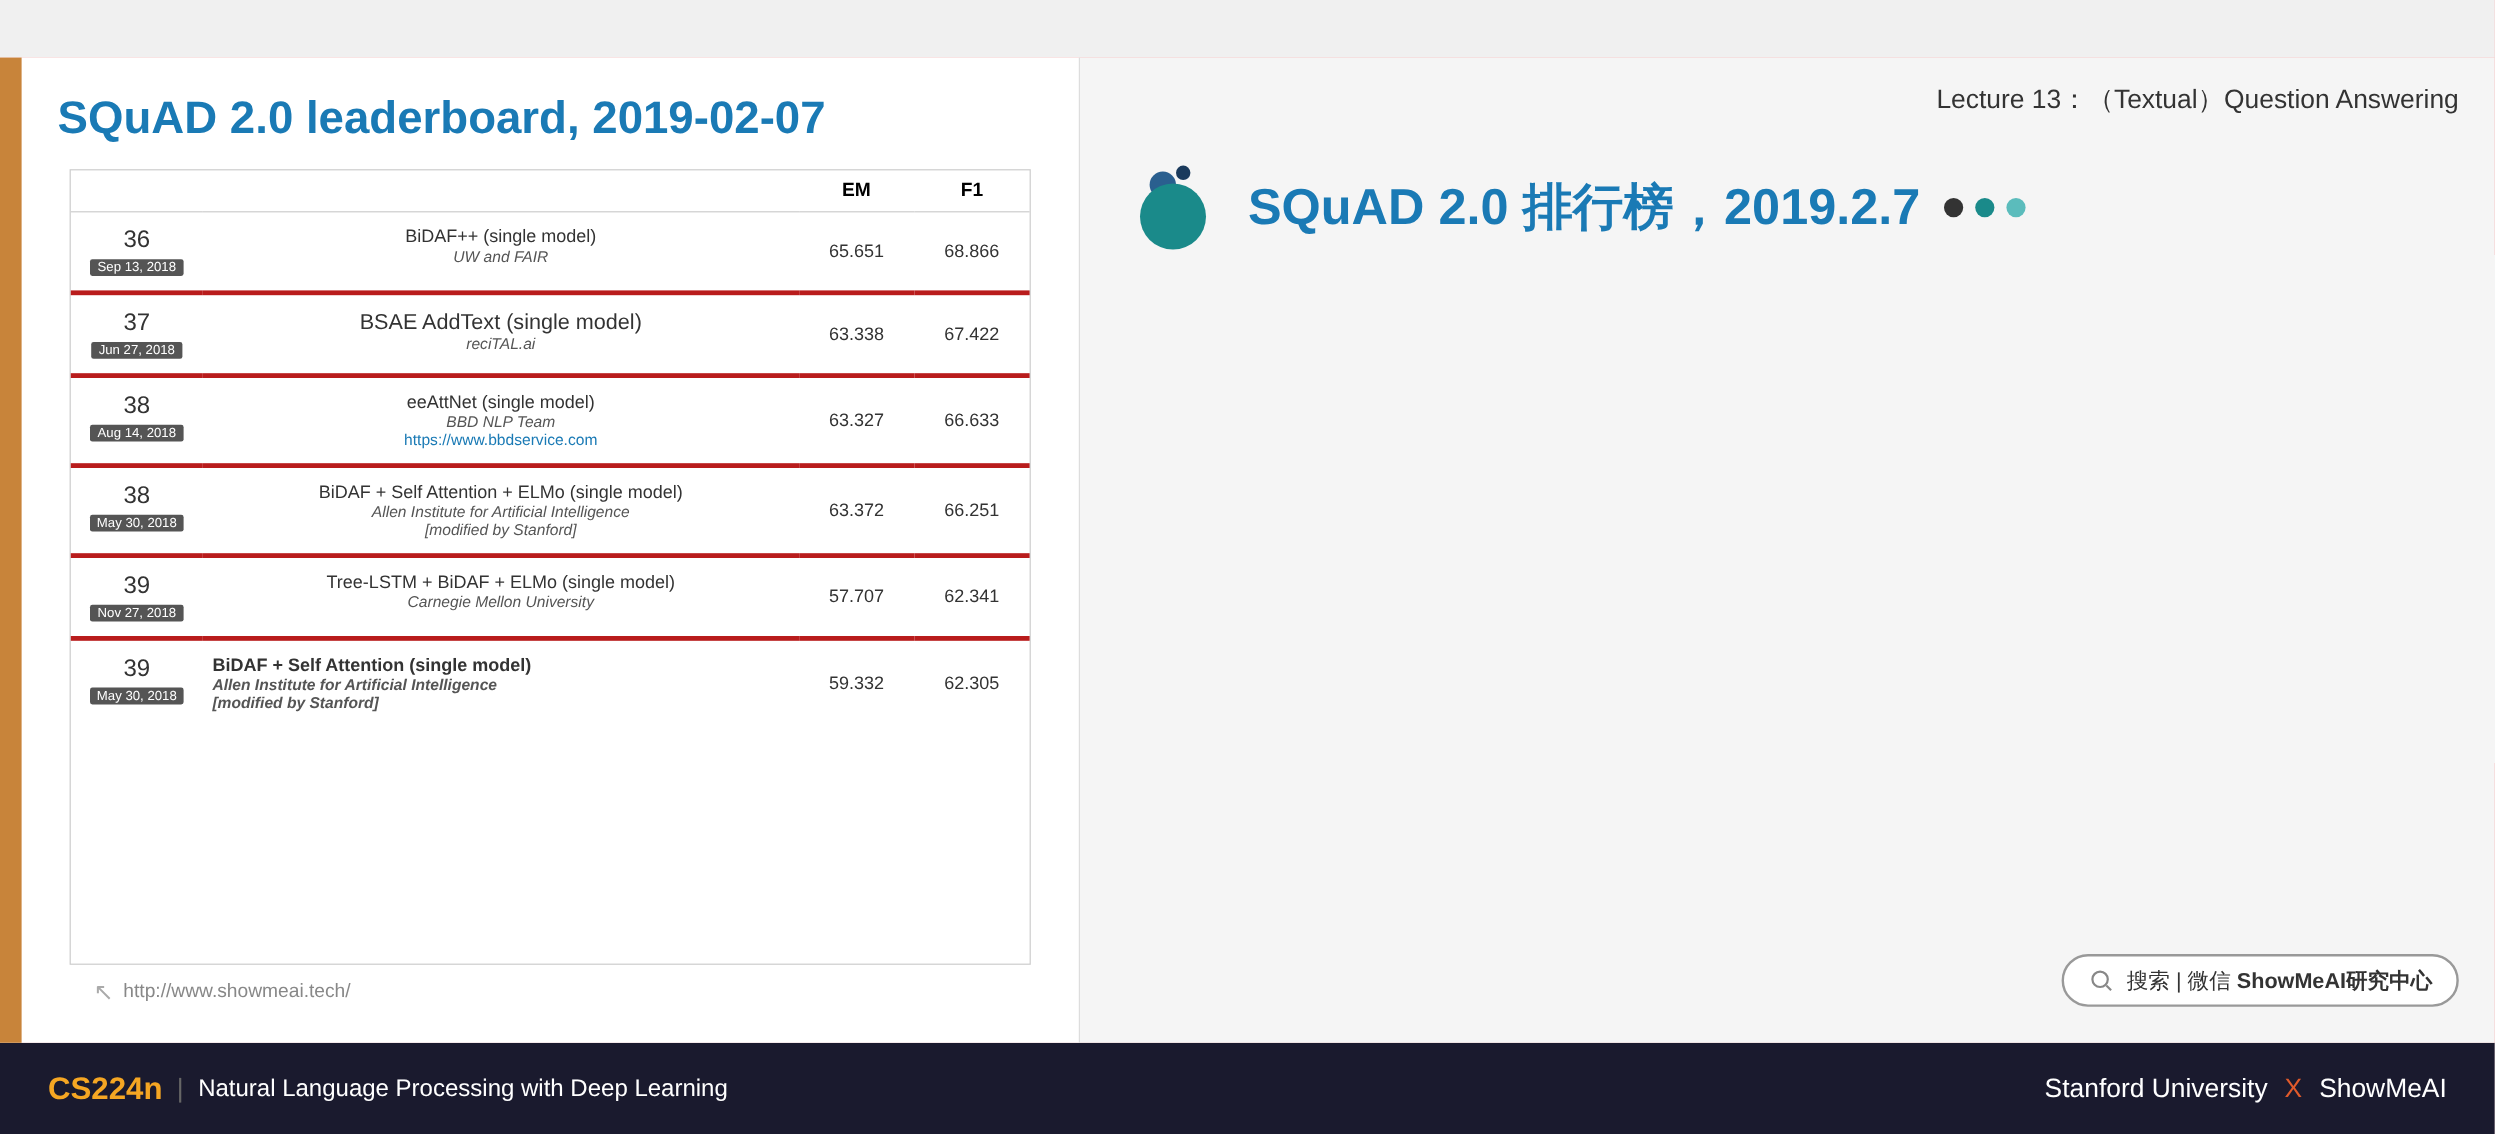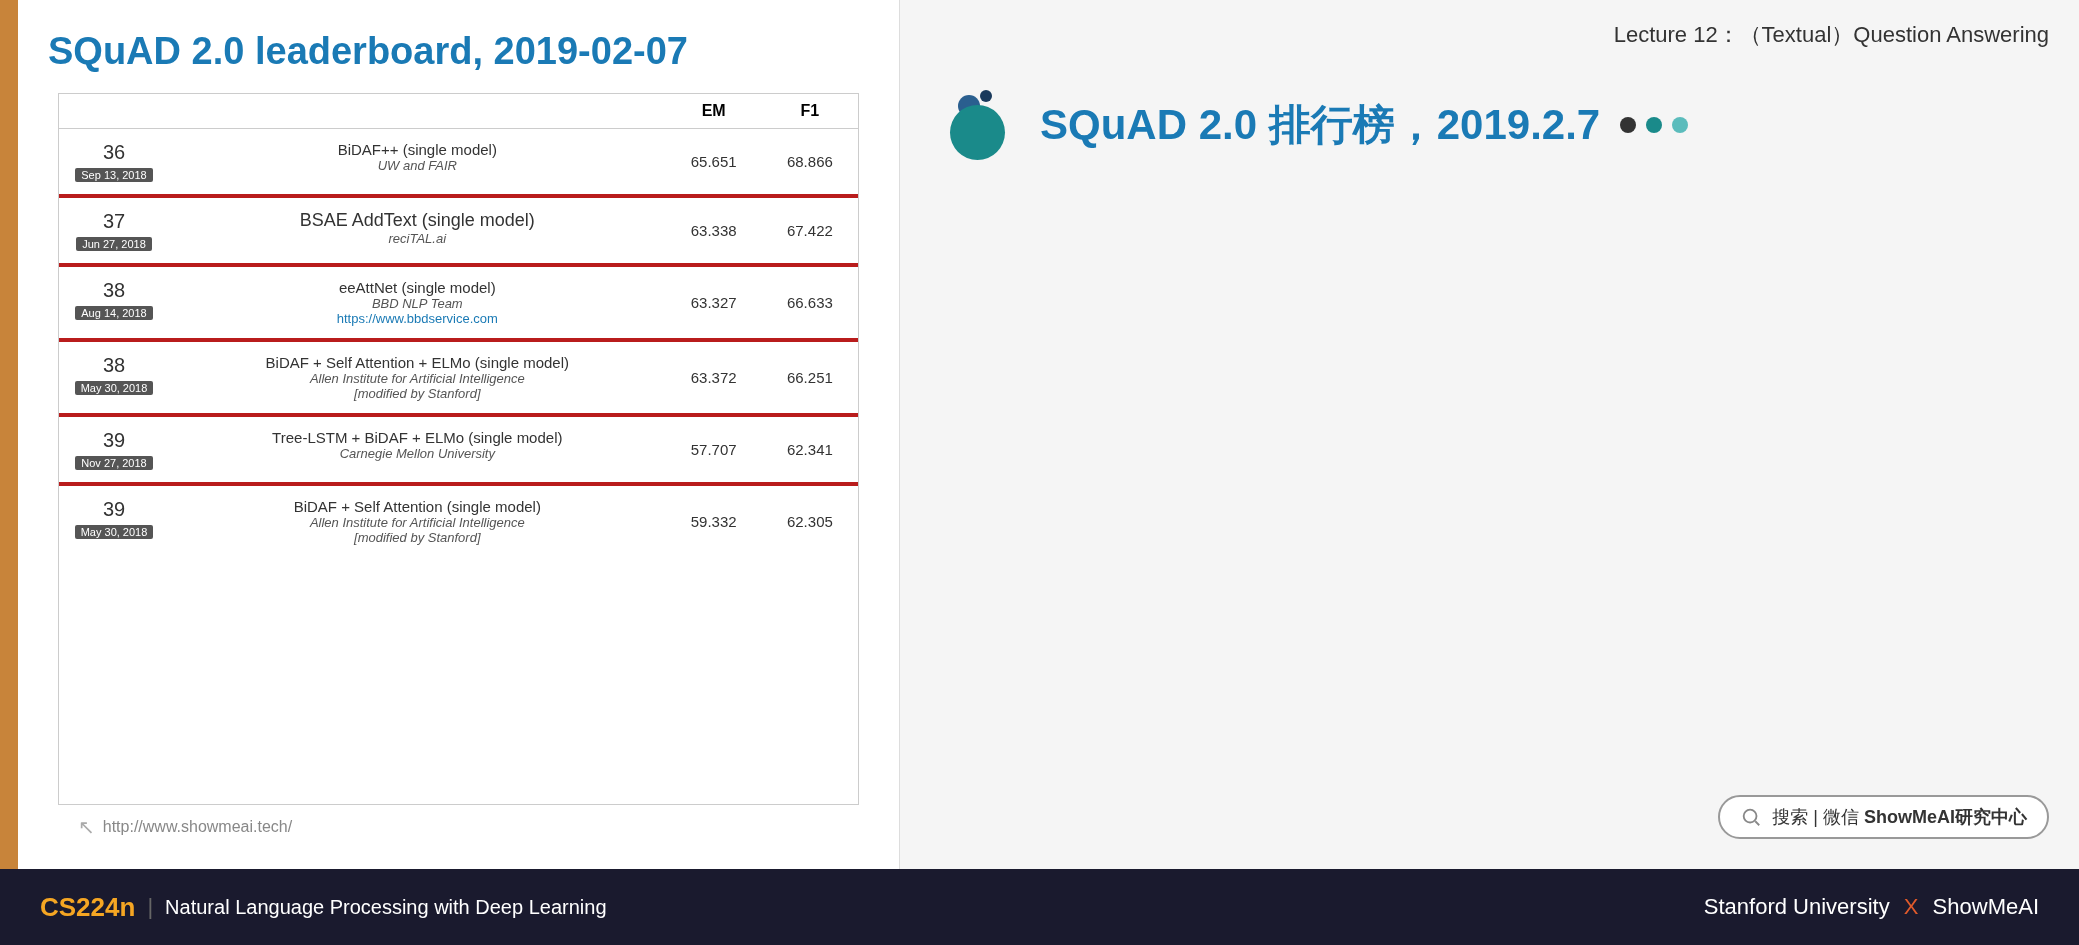"SQuAD 2.0 leaderboard, 2019-02-07" .main-content { margin-top: none -> 48px }
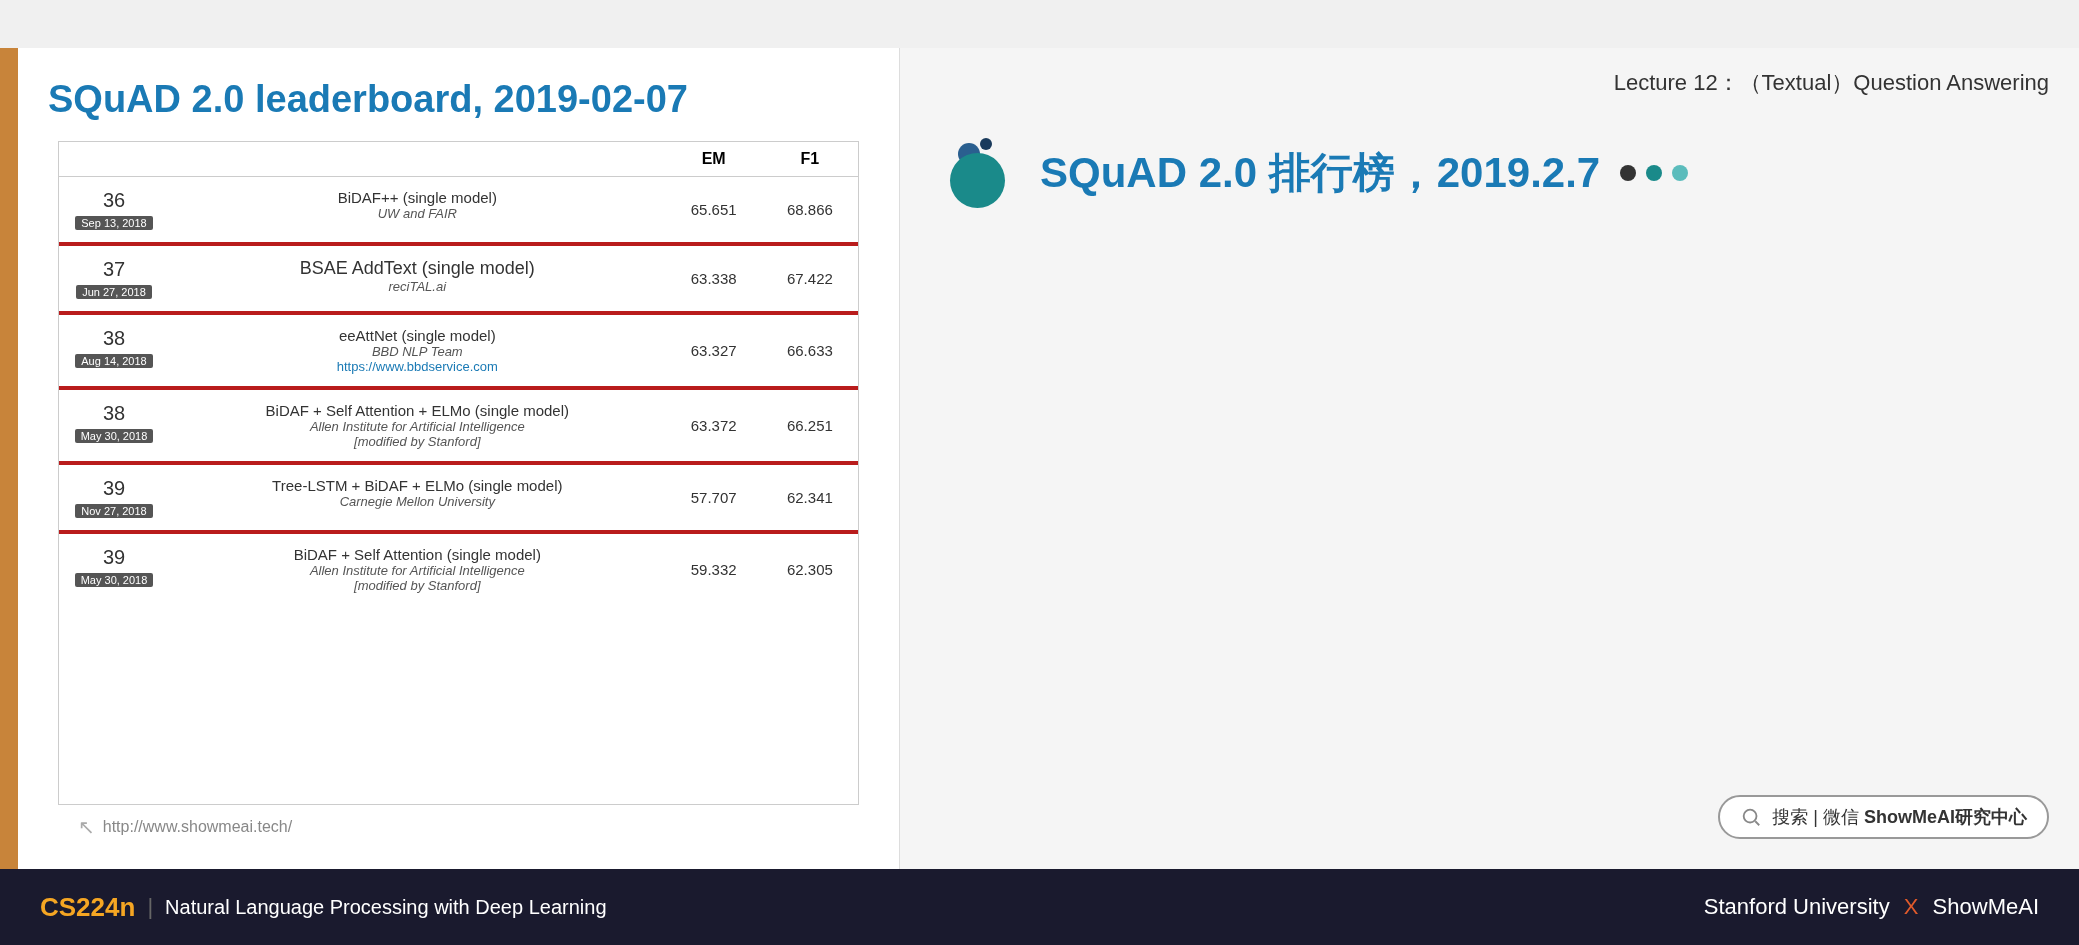"Lecture 12：（Textual）Question Answering" div.lecture-title { text: 12 -> 13 }
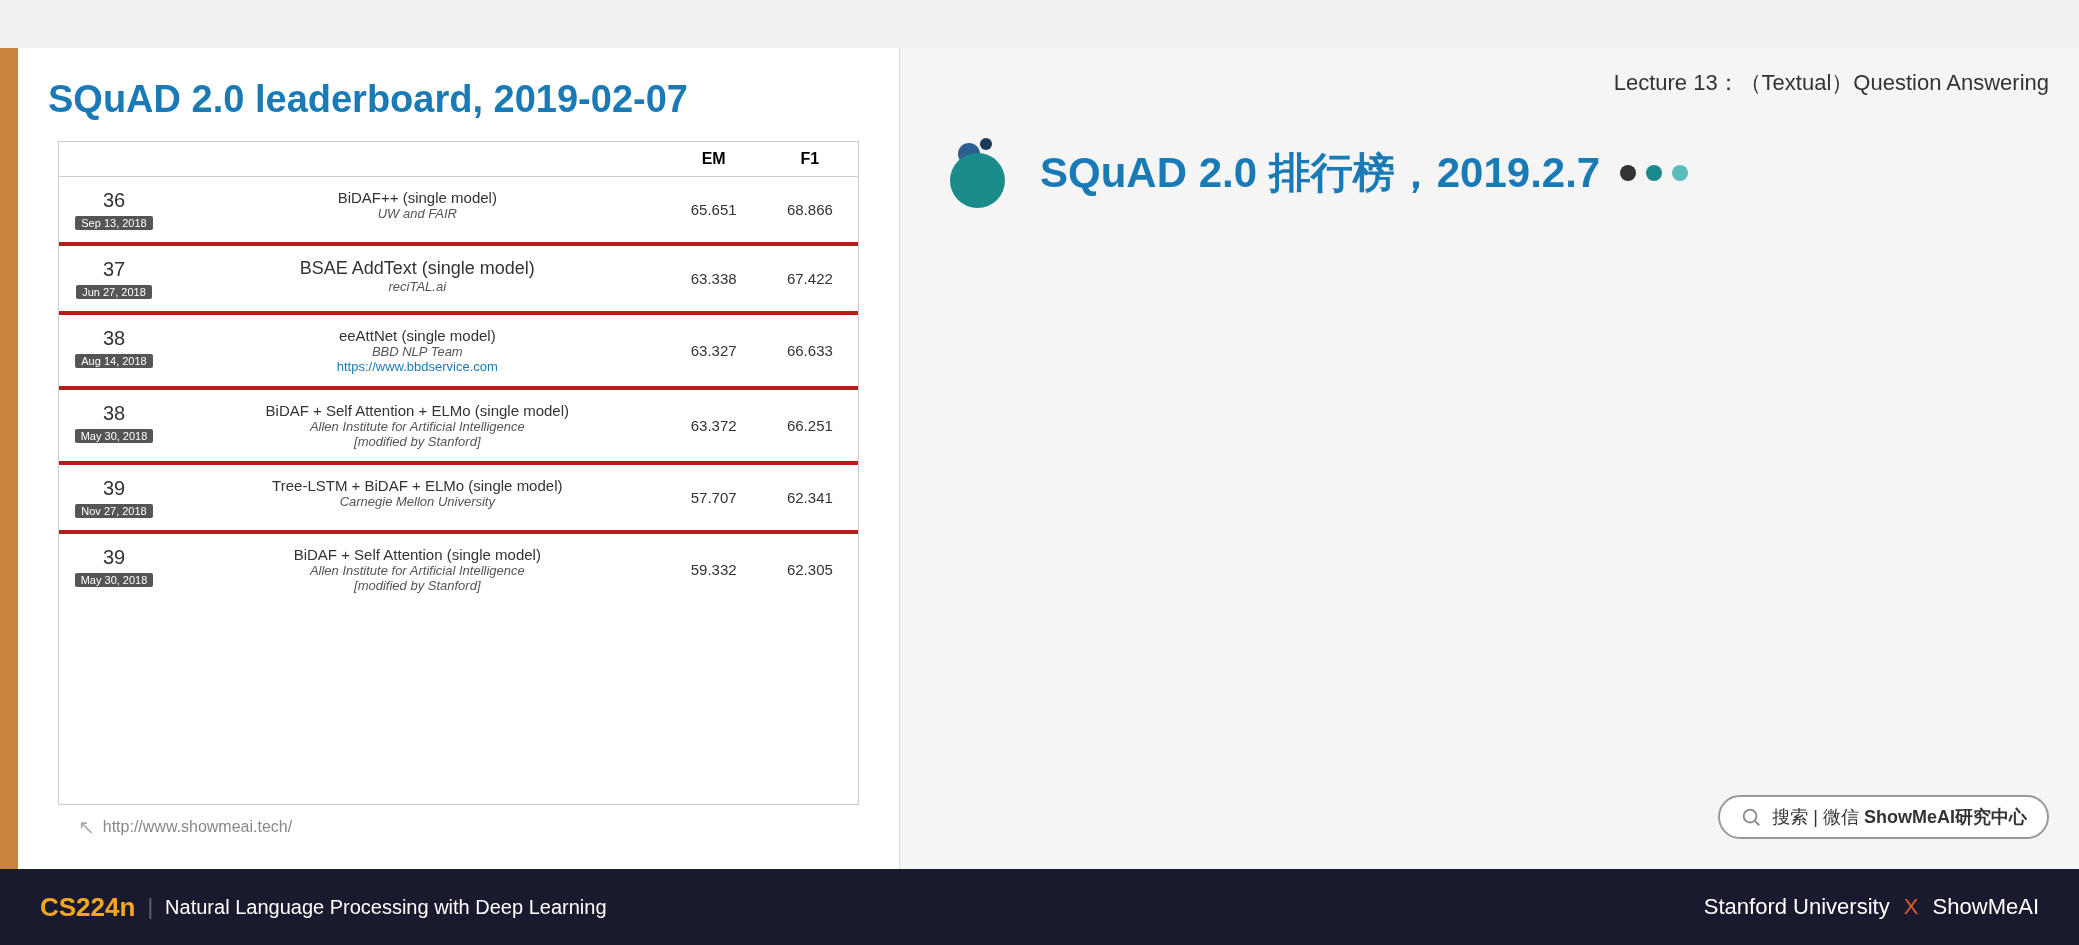"BiDAF + Self Attention (single" td { font-weight: none -> bold; text-align: center -> left }
